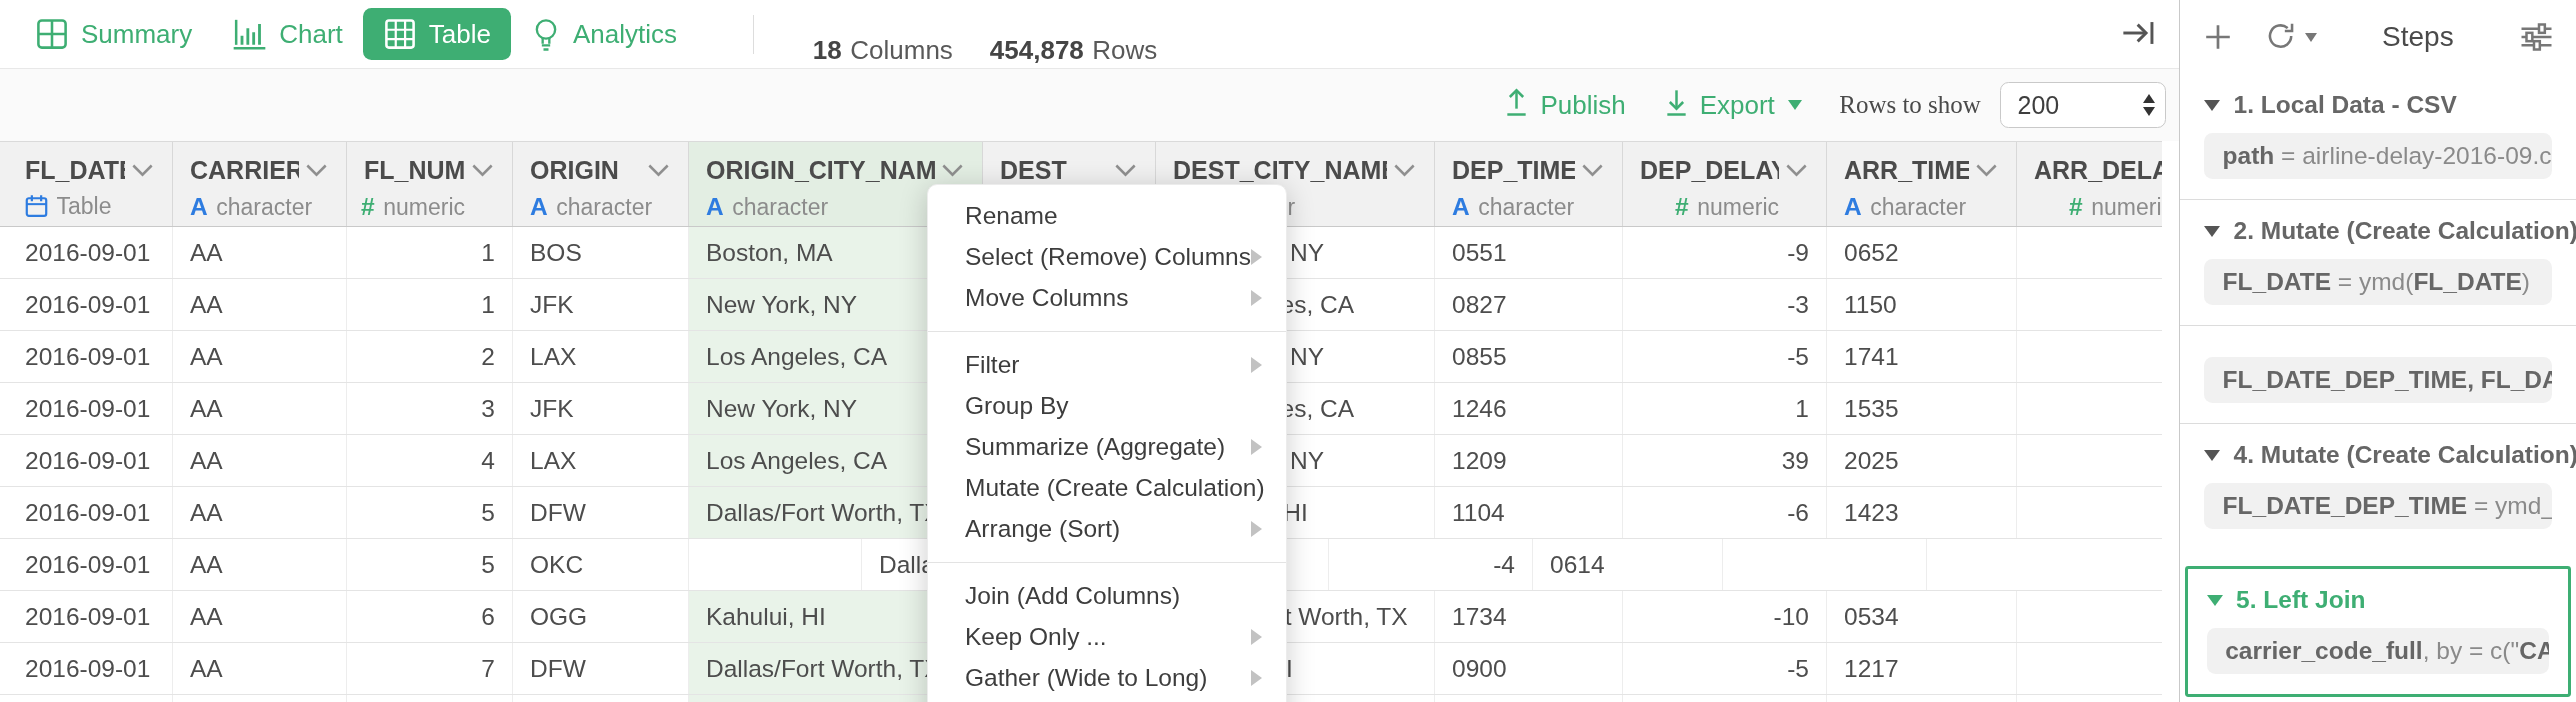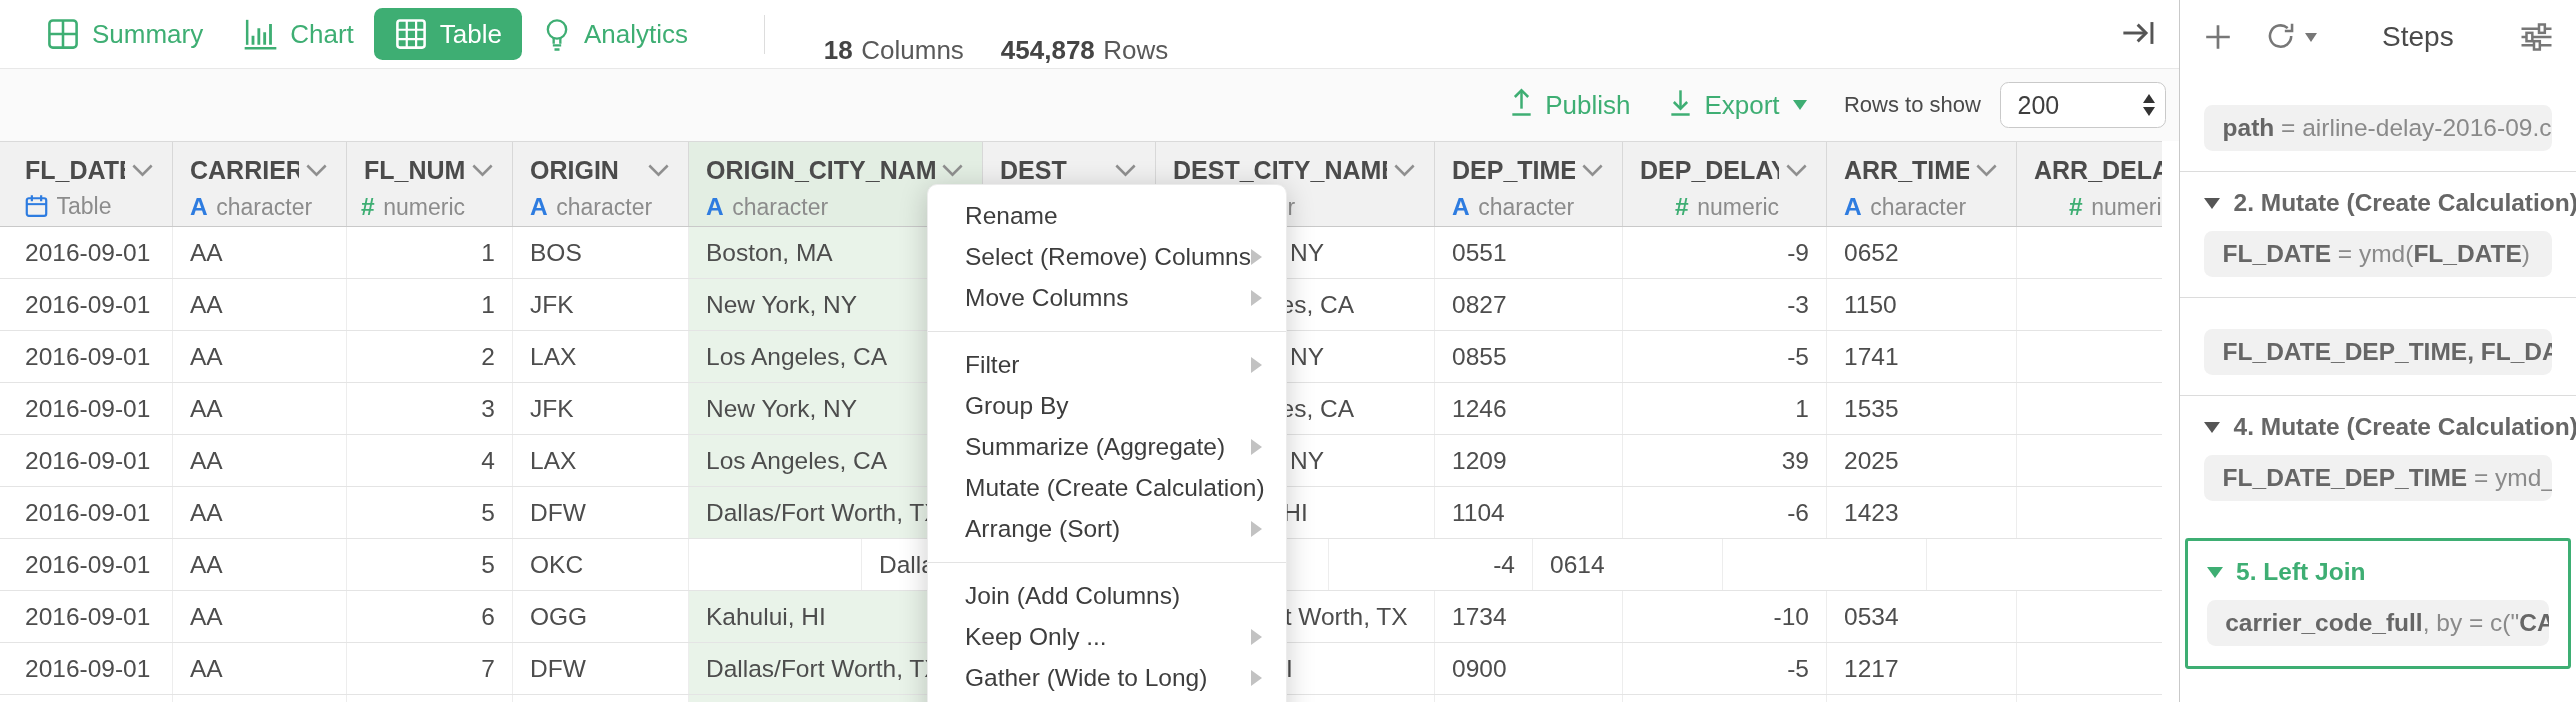"Summary" .toolbar-top { padding-left: 26px -> 15px }
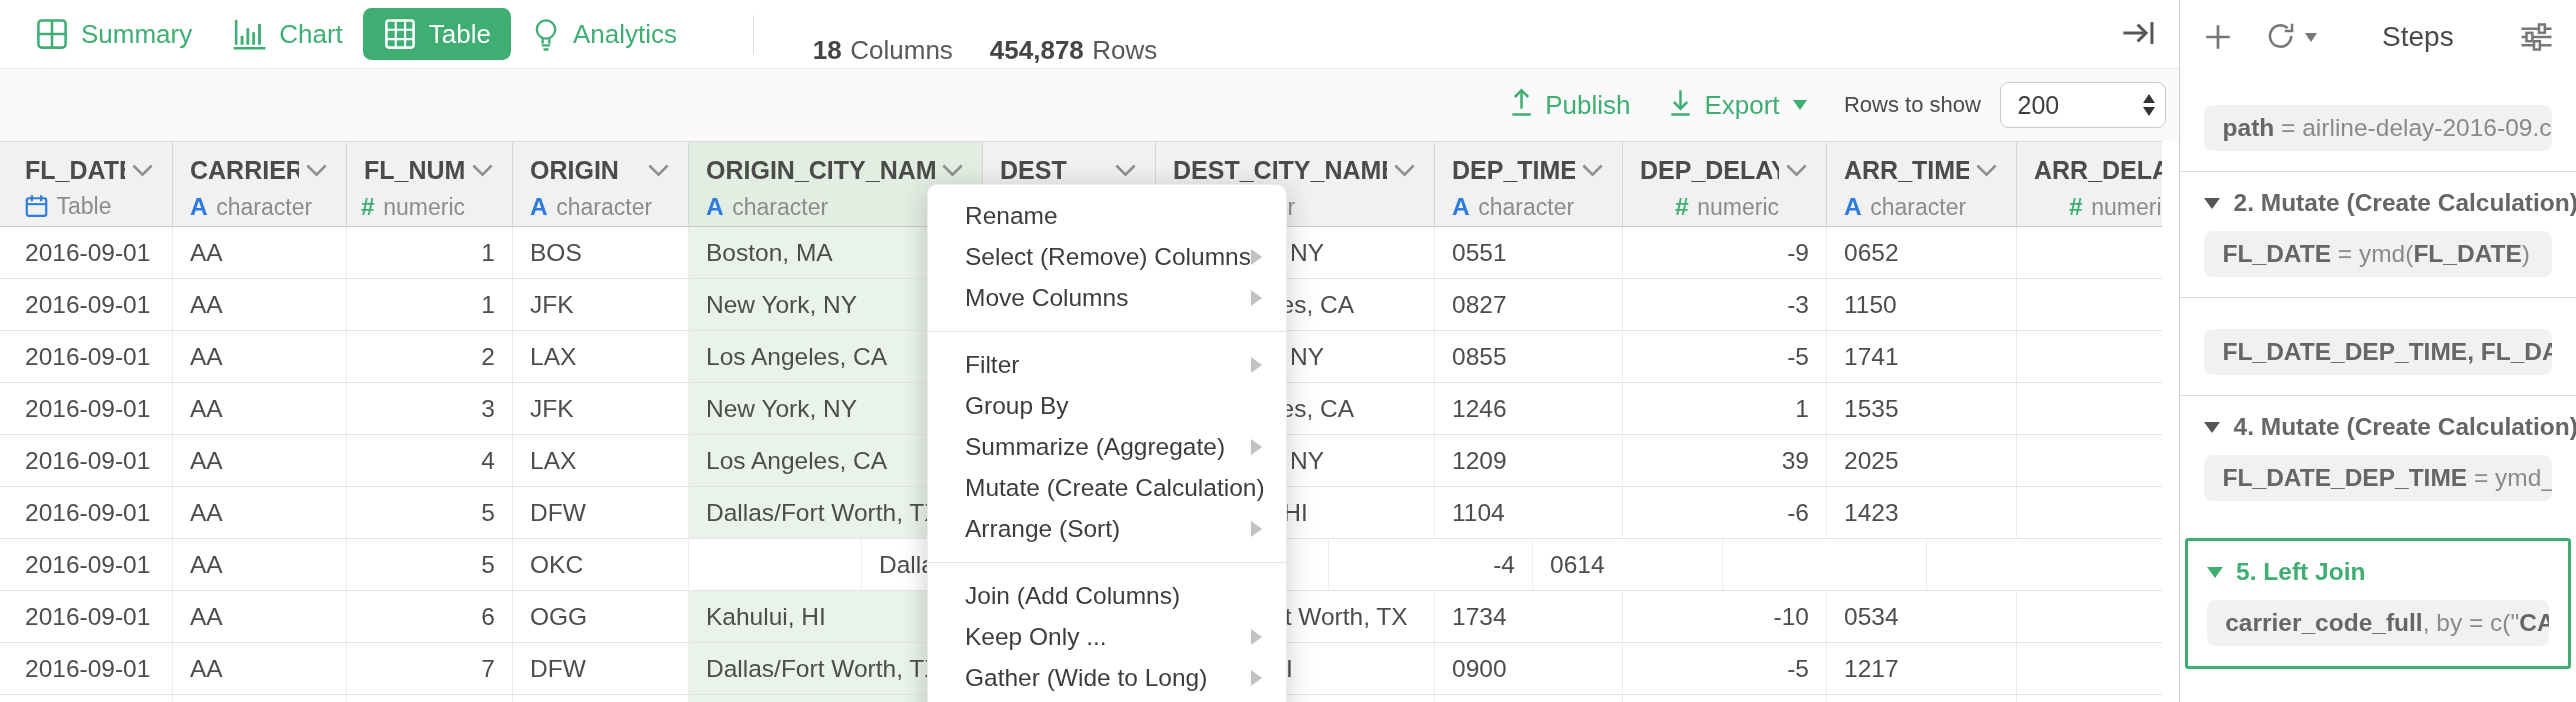"Rows to show" .rts-label { font-family: none -> Liberation Serif, serif; font-size: 22px -> 25px }
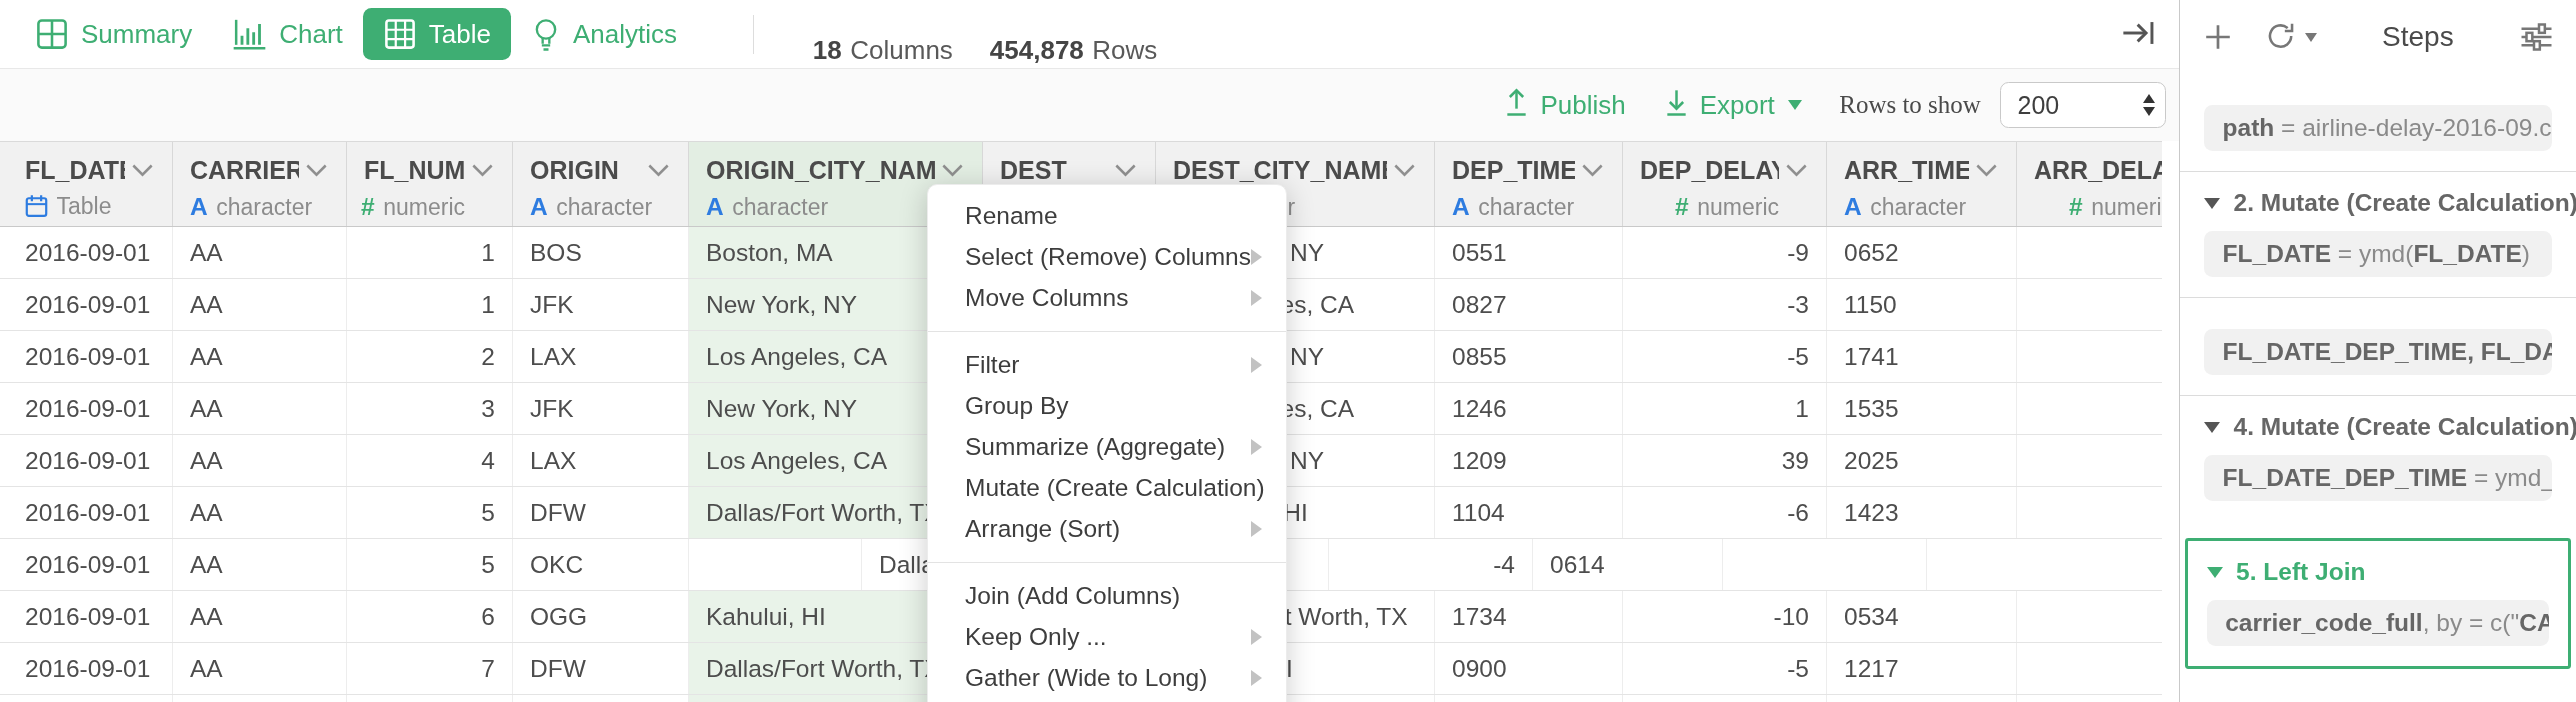"1. Local Data - CSV" div.step-head { html: none -> <div> <span></span> <span>1. Local Data - CSV</span> </div> }
